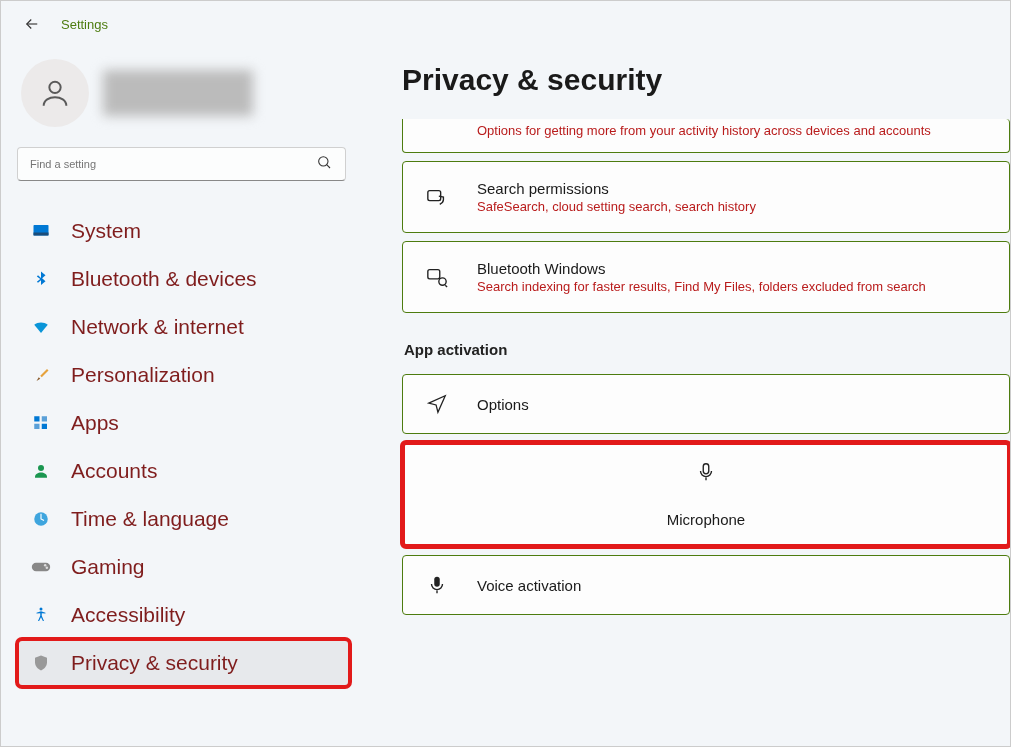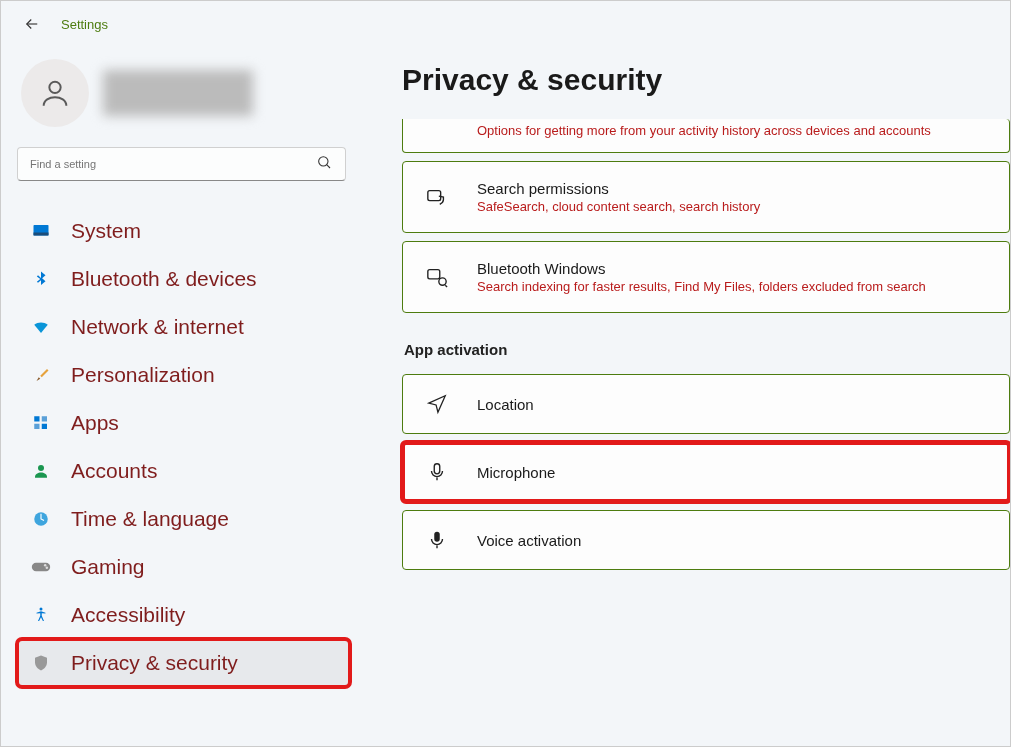"SafeSearch, cloud content search, search" div.card-sub { text: content -> setting }
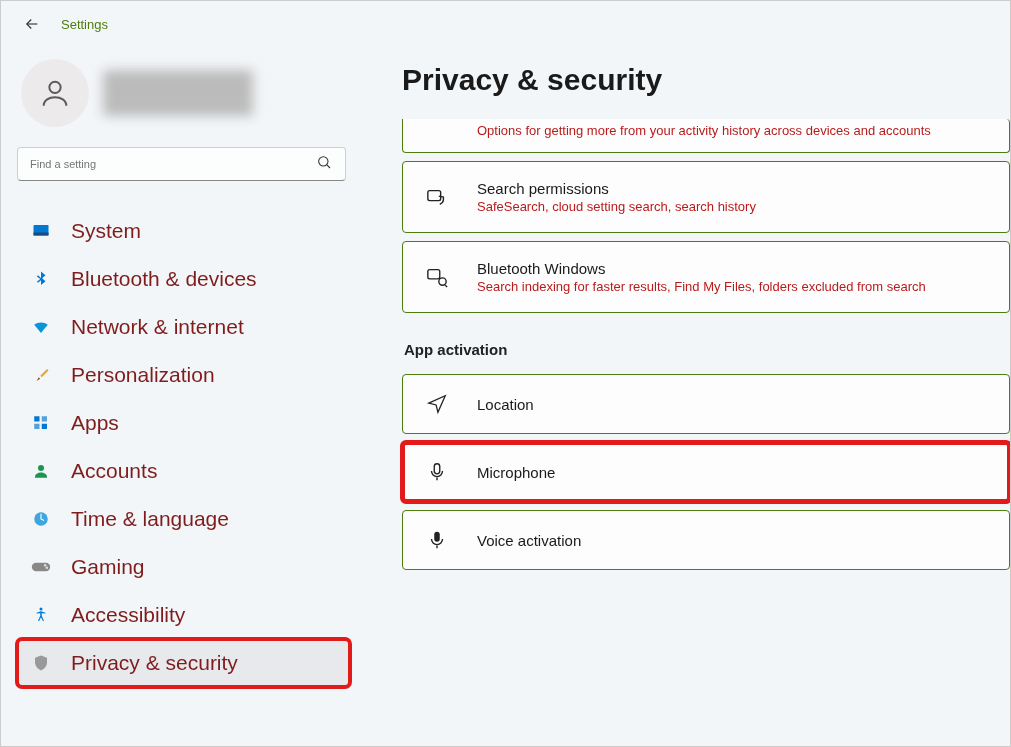"Location" div.card-title { text: Location -> Options }
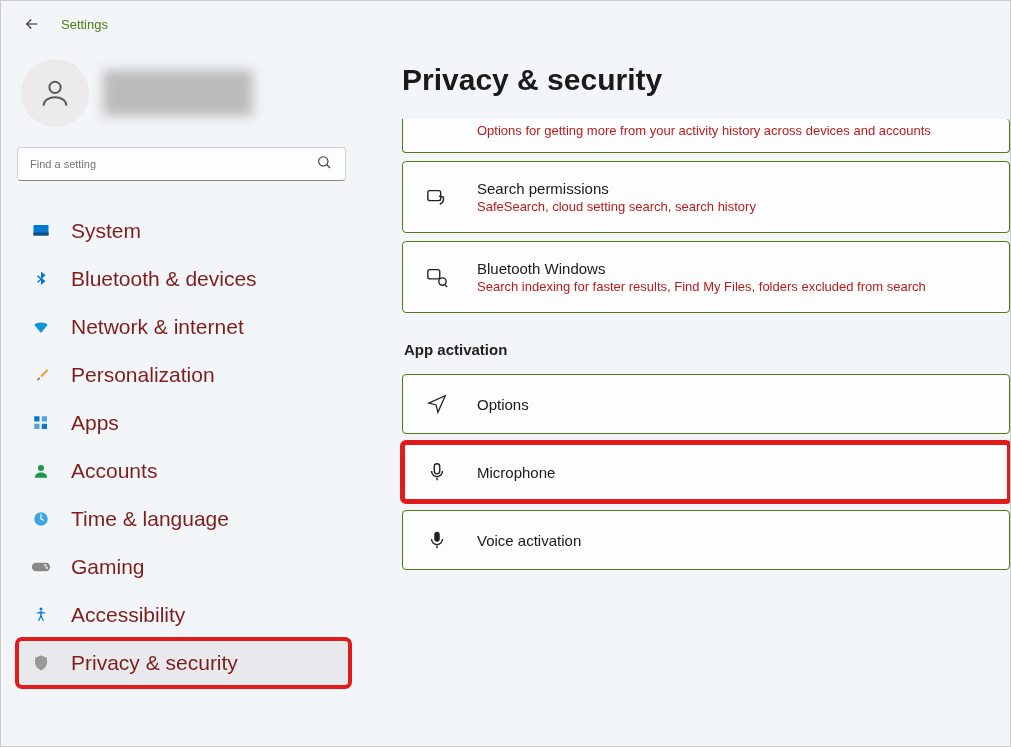"Microphone" .card-highlight { flex-direction: none -> column }
